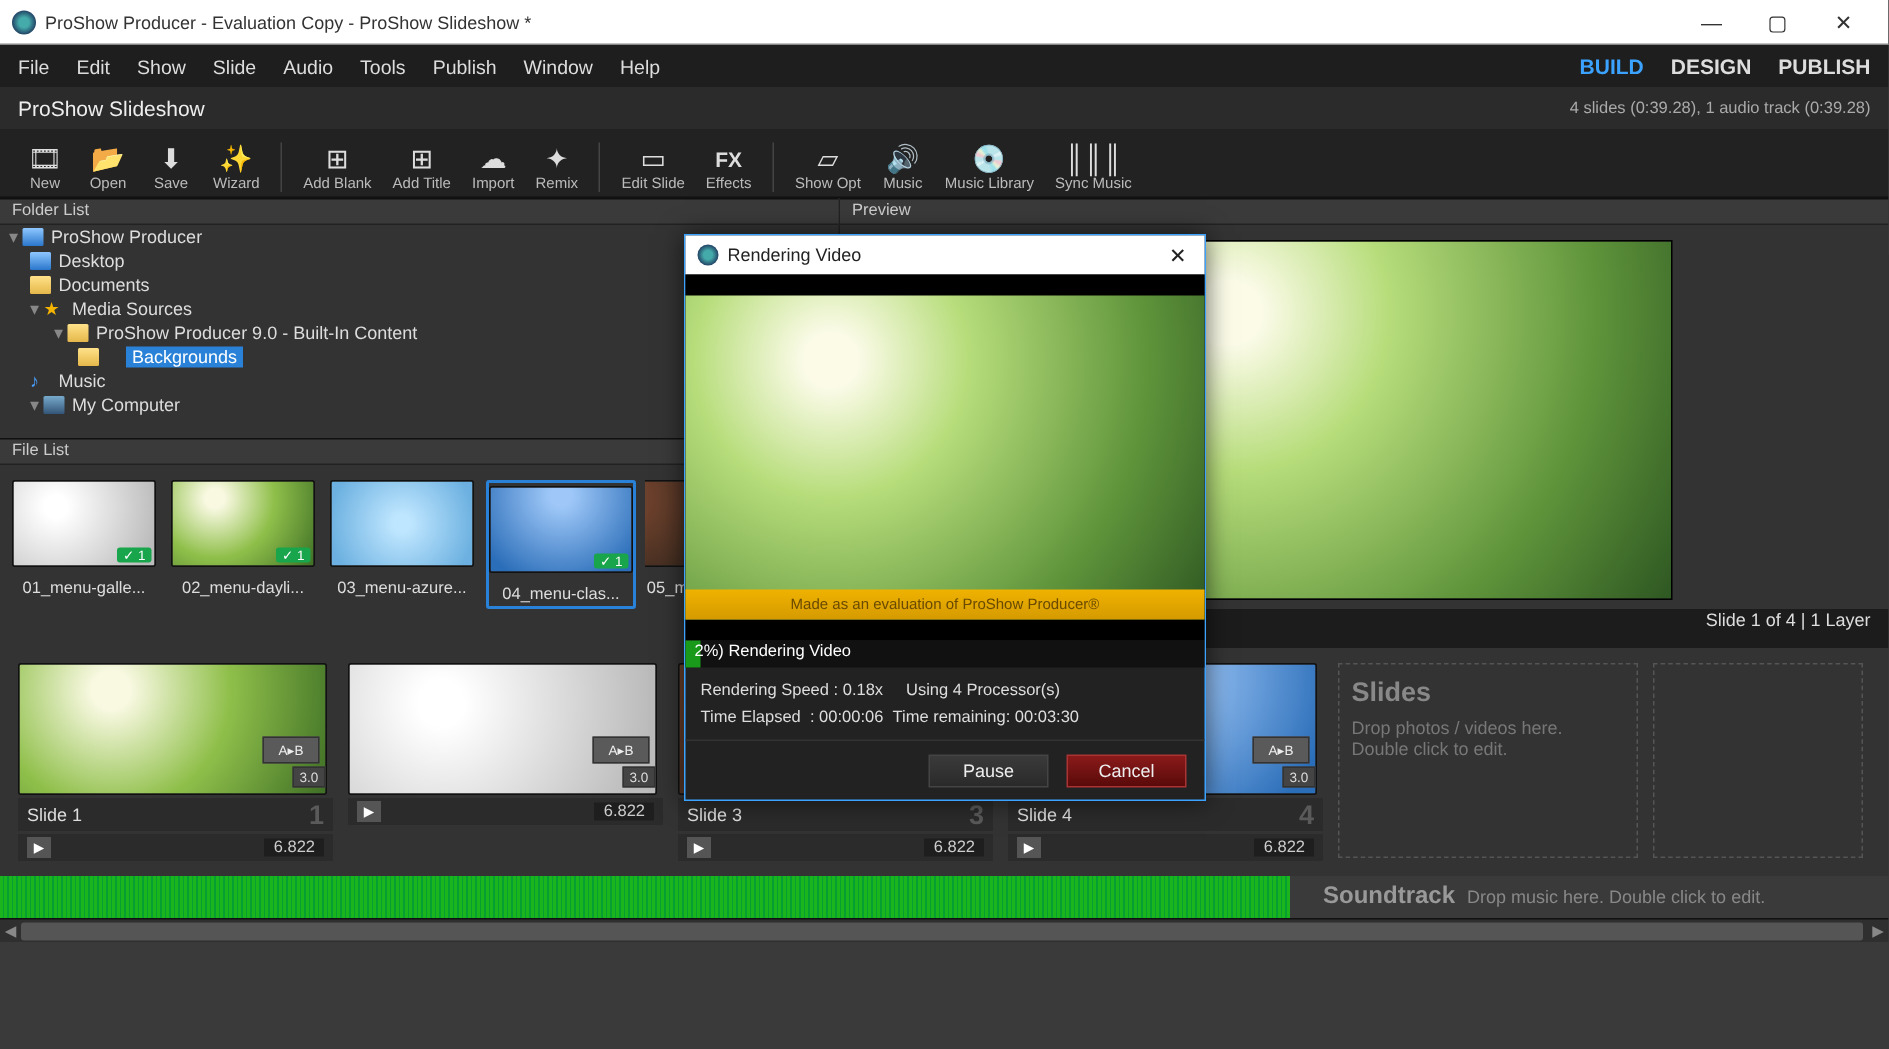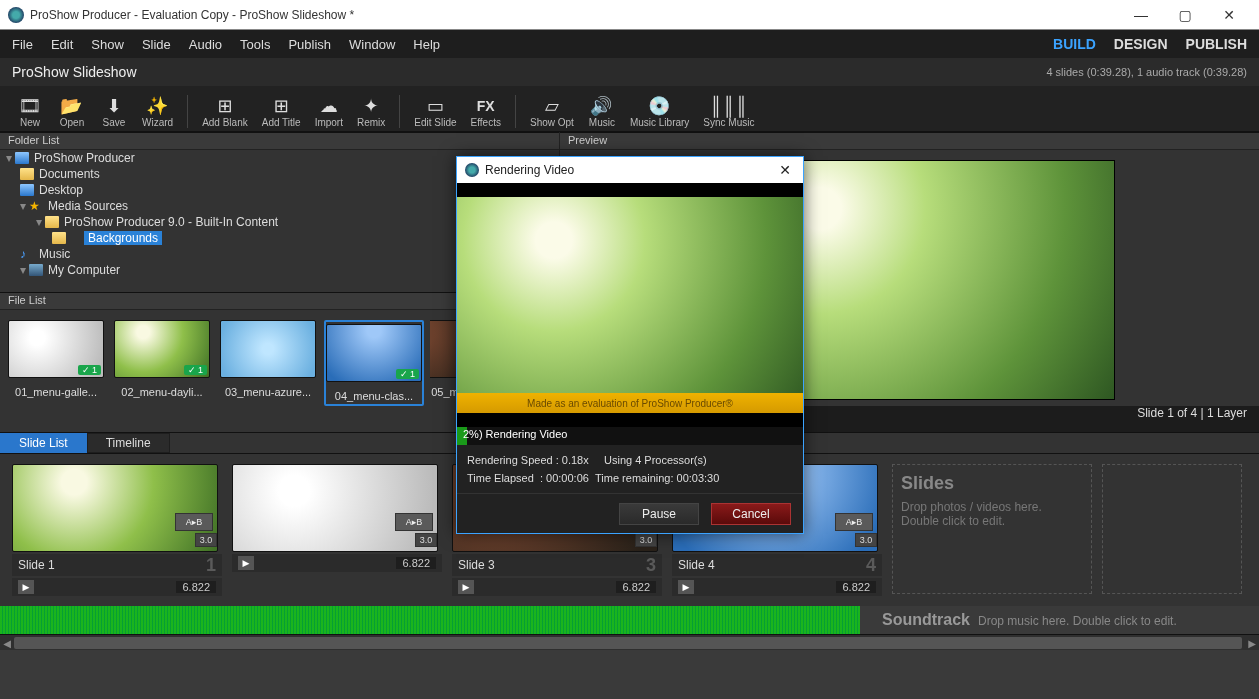"Documents" div.row { order: before "Desktop" -> after "Desktop" }
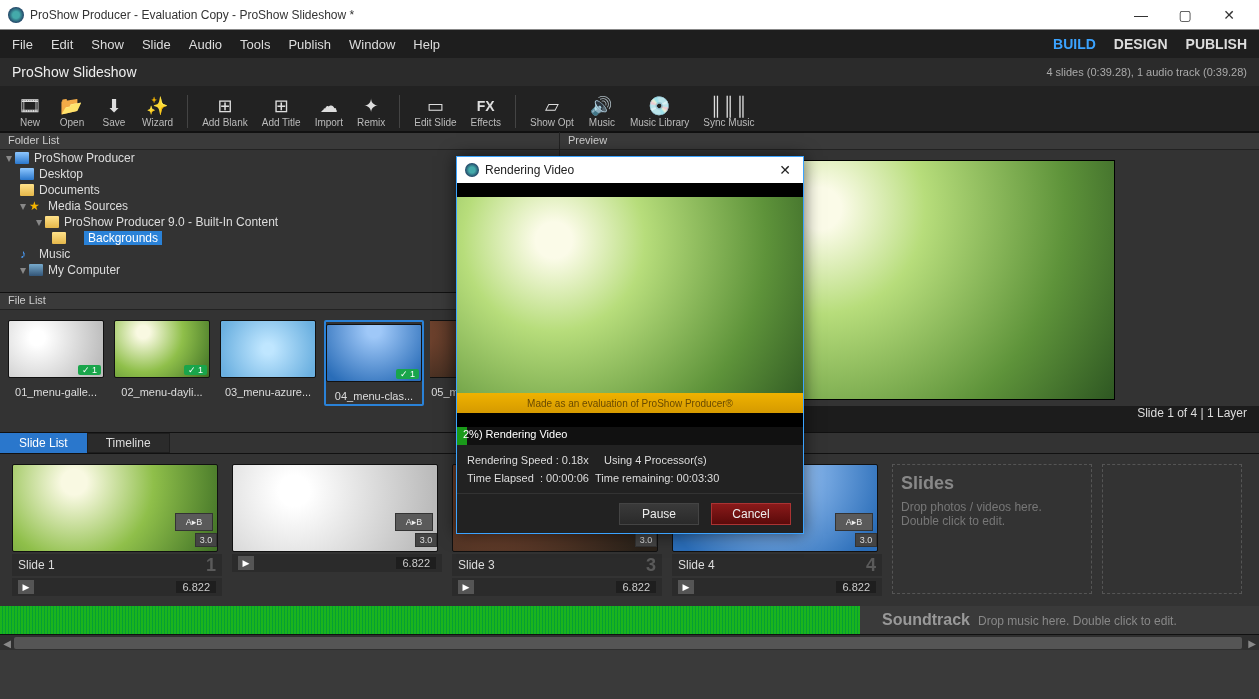"Slide List" div.sl-tabs { html: <div> <div>Slide List</div> <div>Timeline</div> <div></div> </div> -> none }
